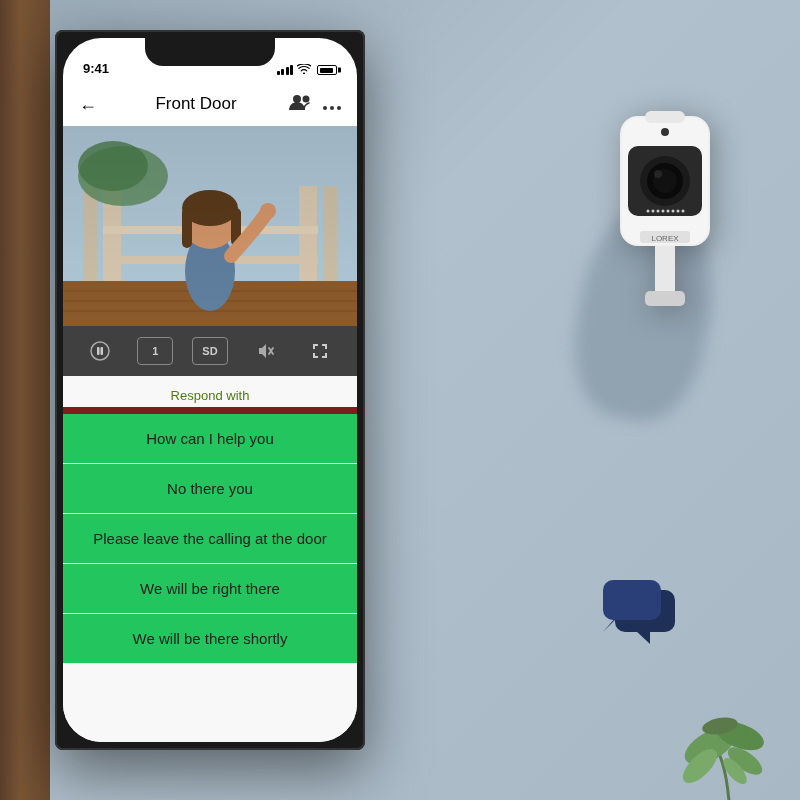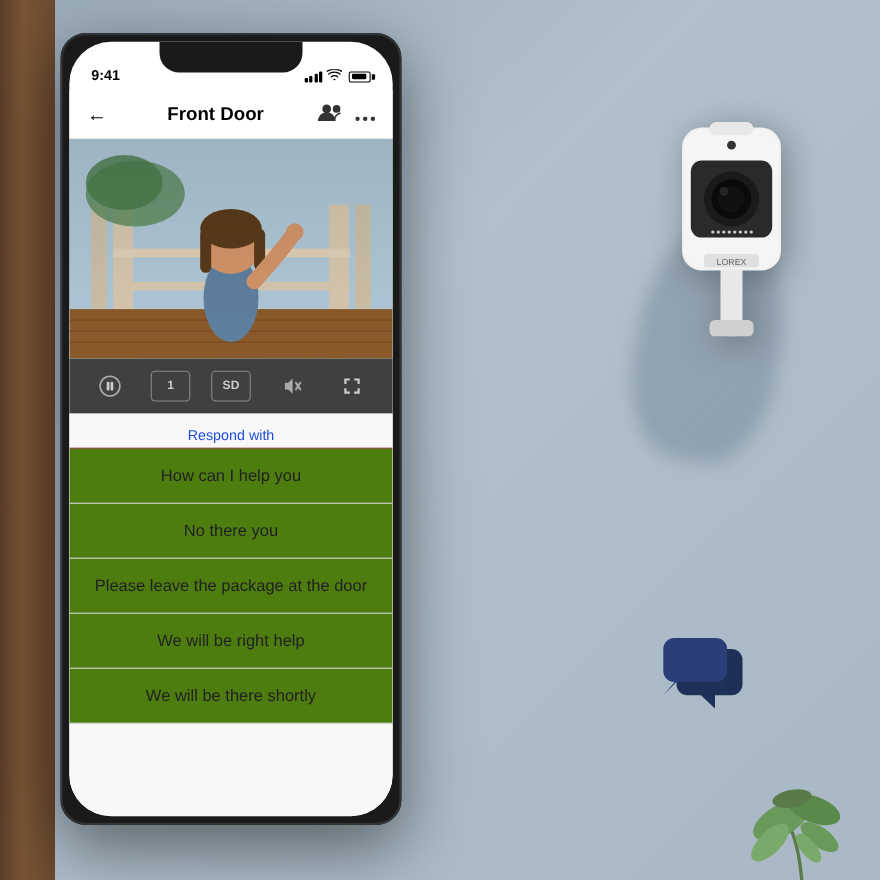"9:41" .phone-frame { border-radius: 23px -> 8px }
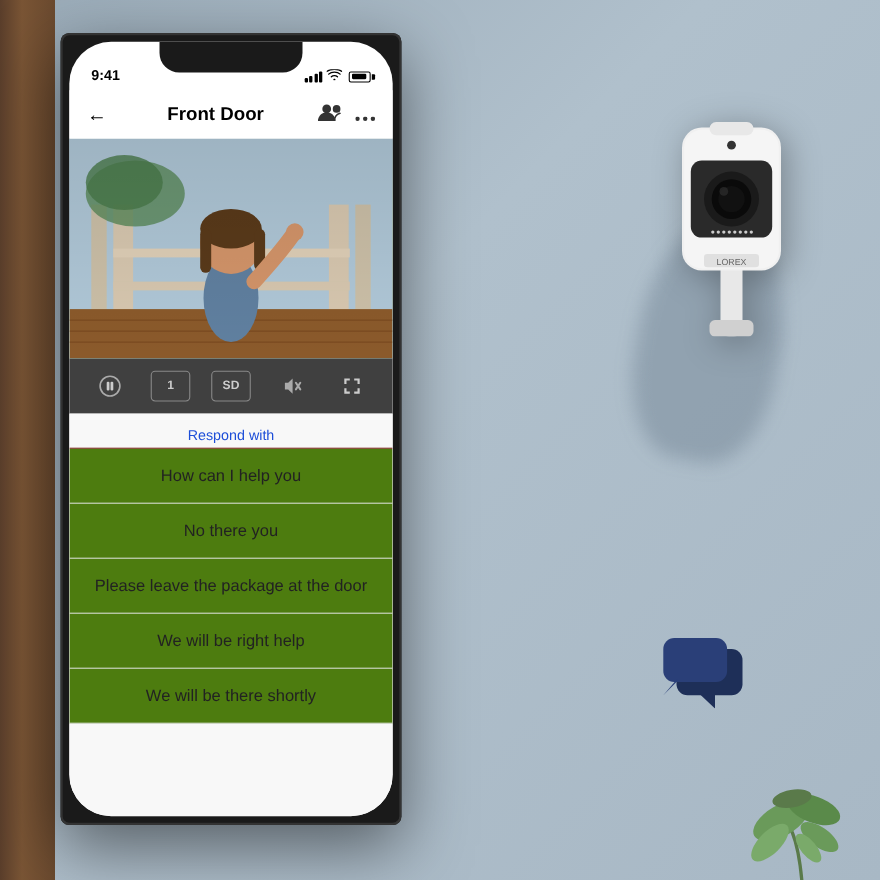"Front Door" .header-title { font-weight: 700 -> 400 }
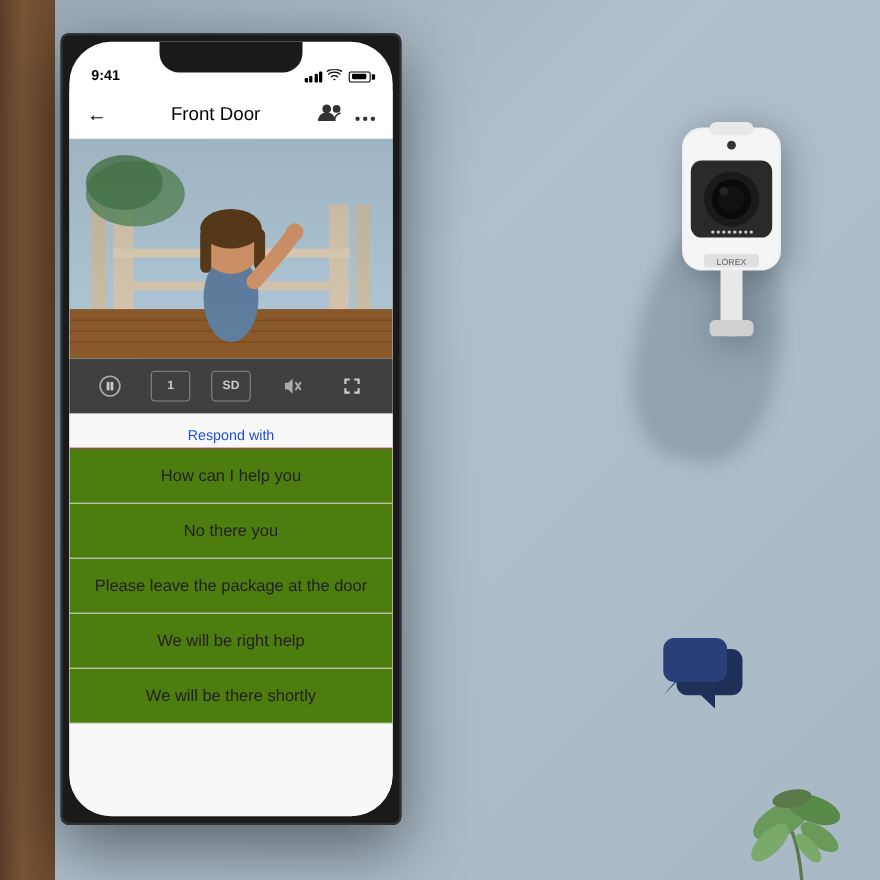"Respond with" .respond-label { border-bottom: 1px solid #7f1d1d -> 7px solid #7f1d1d; color: #1d4ed8 -> #4d7c0f }
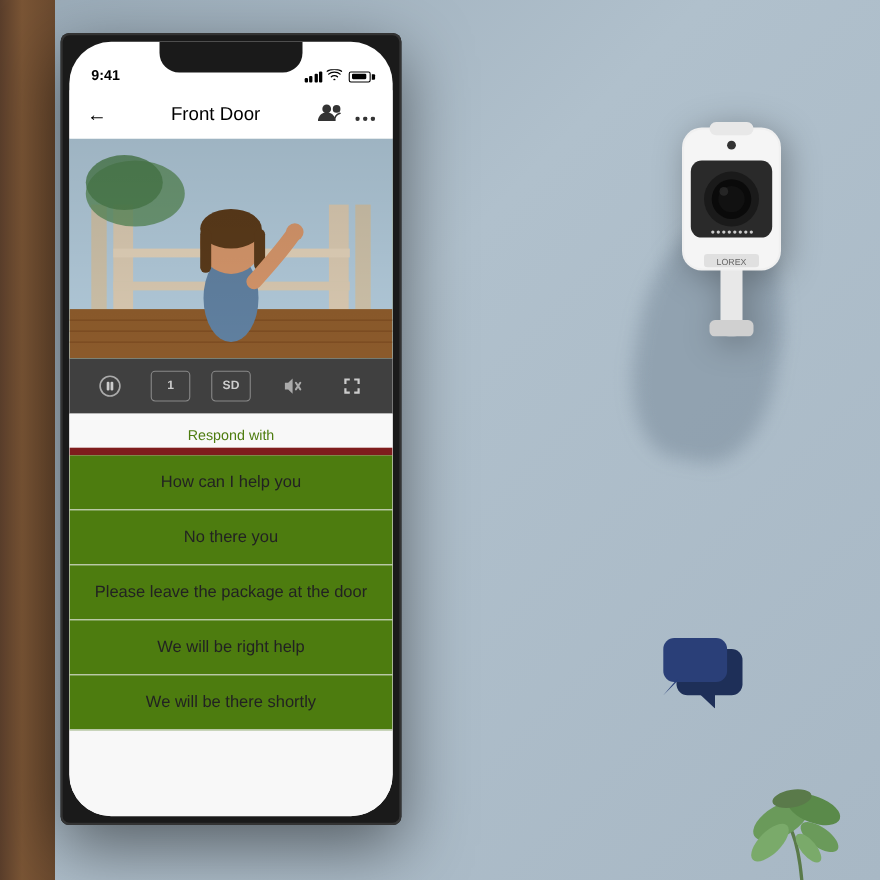"How can I help you" .response-item { background: #4d7c0f -> #22c55e }
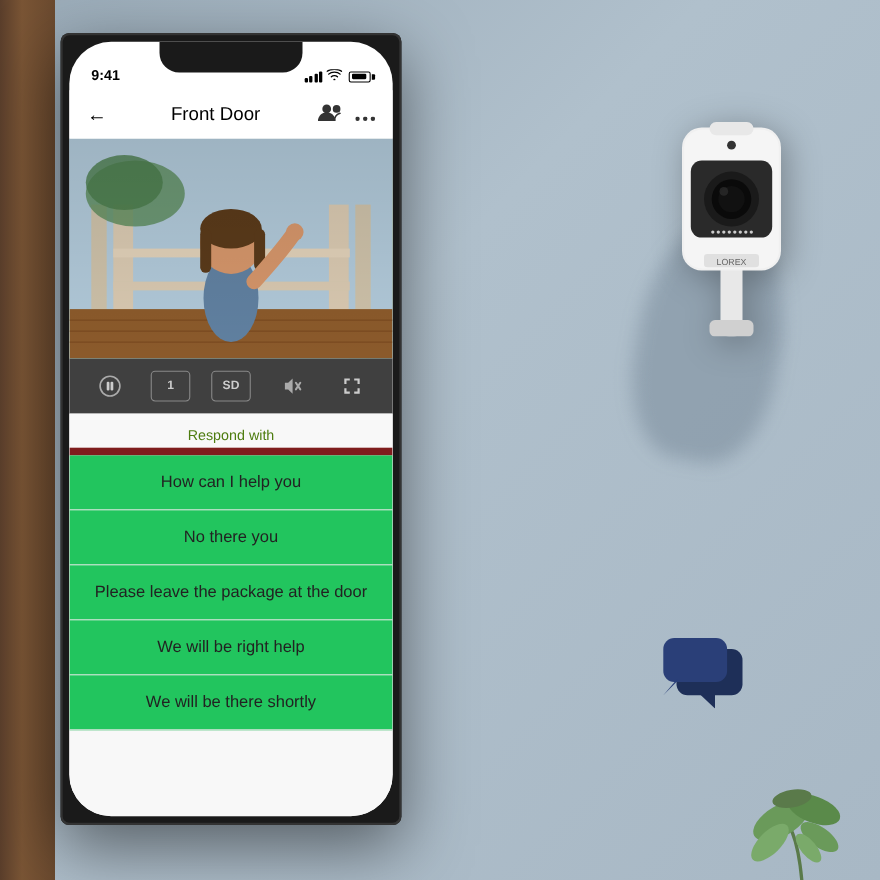"Please leave the package at" span { text: package -> calling }
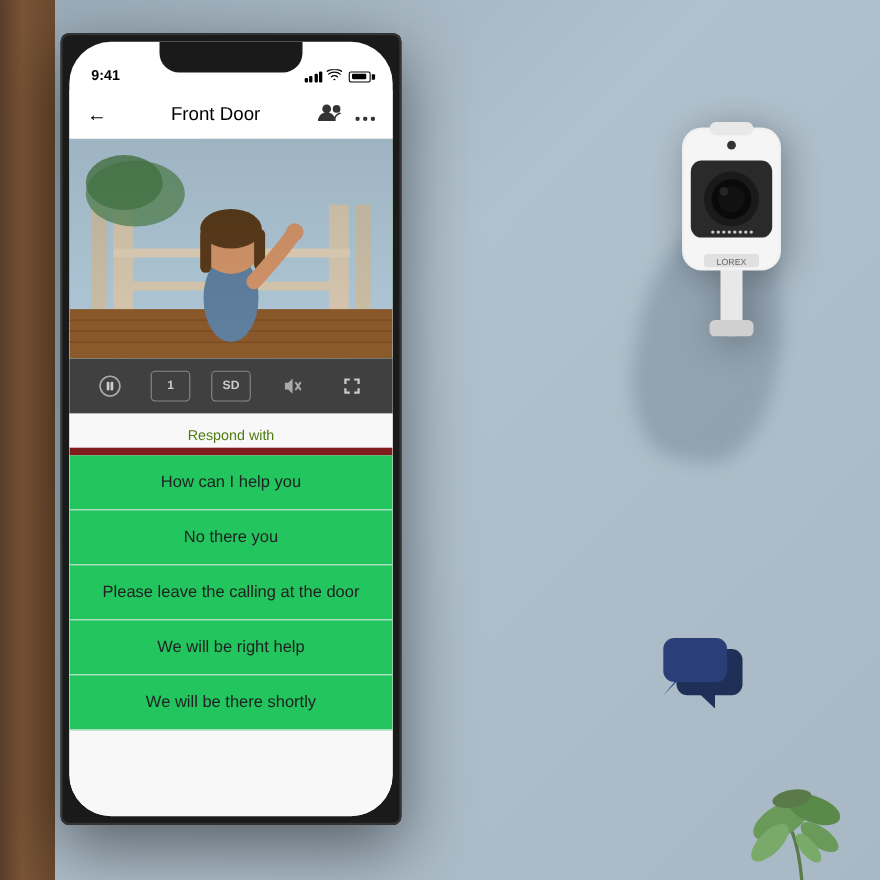"We will be right help" span { text: help -> there }
